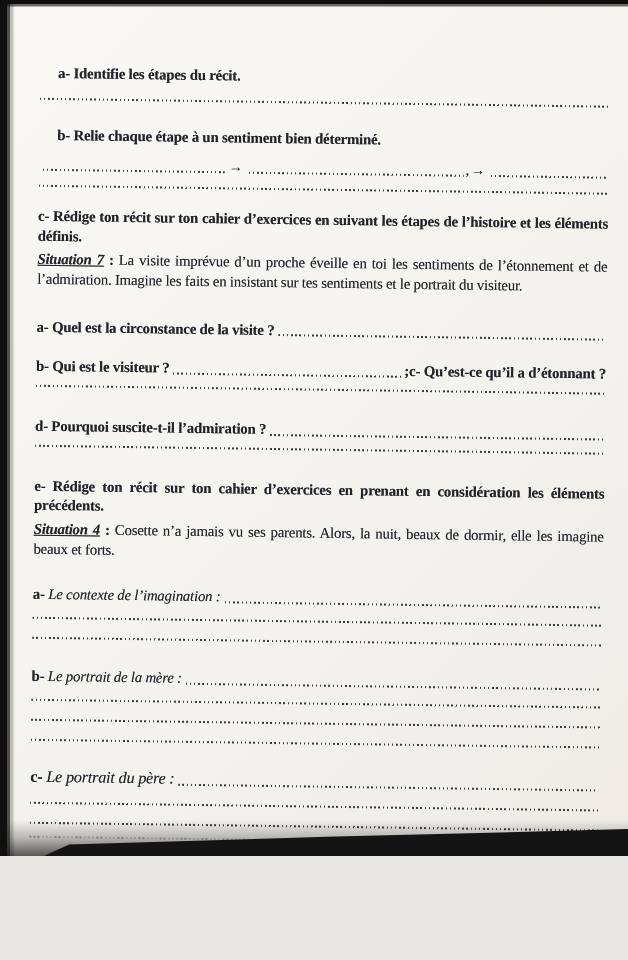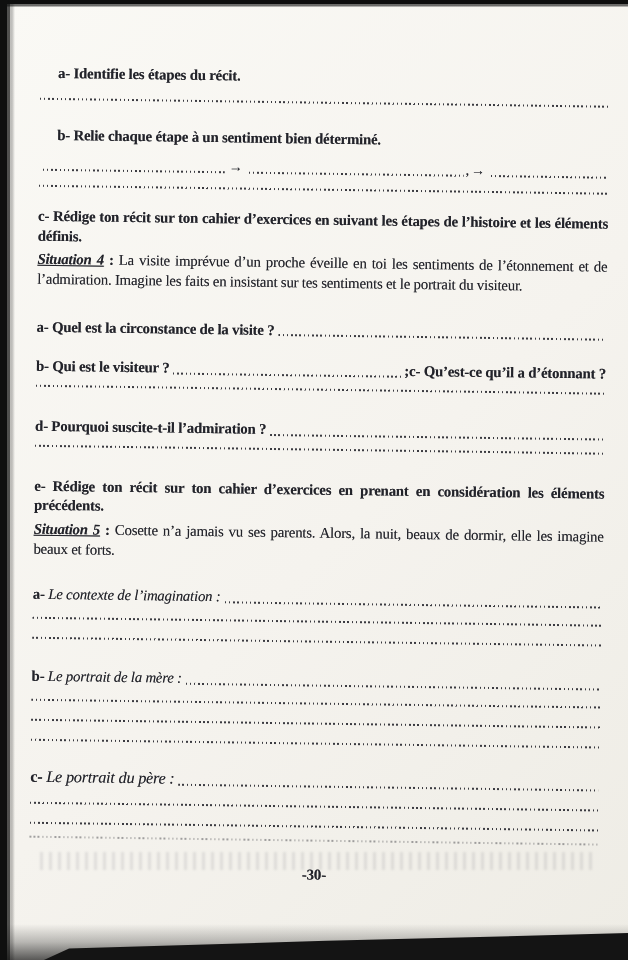"a- Identifie les étapes du" .page { height: 960px -> 856px }
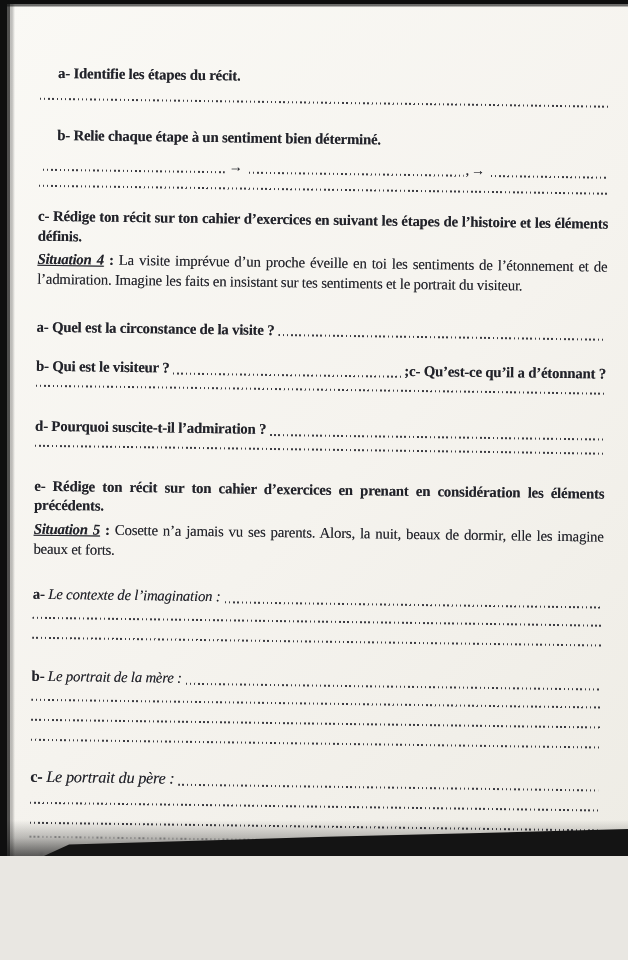"Situation 4" span.b { text: 4 -> 7 }
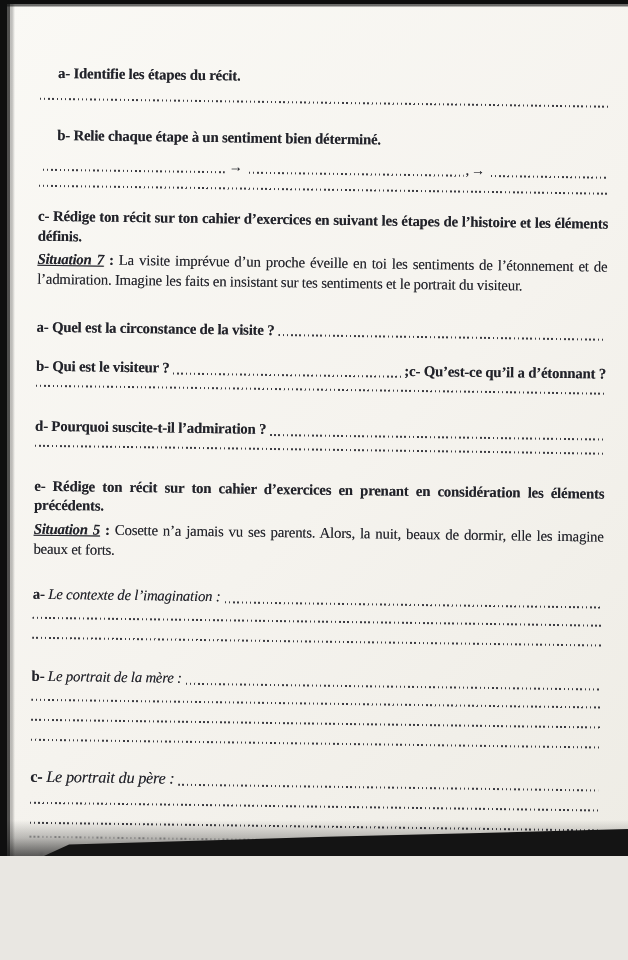"Situation 5" span.b { text: 5 -> 4 }
